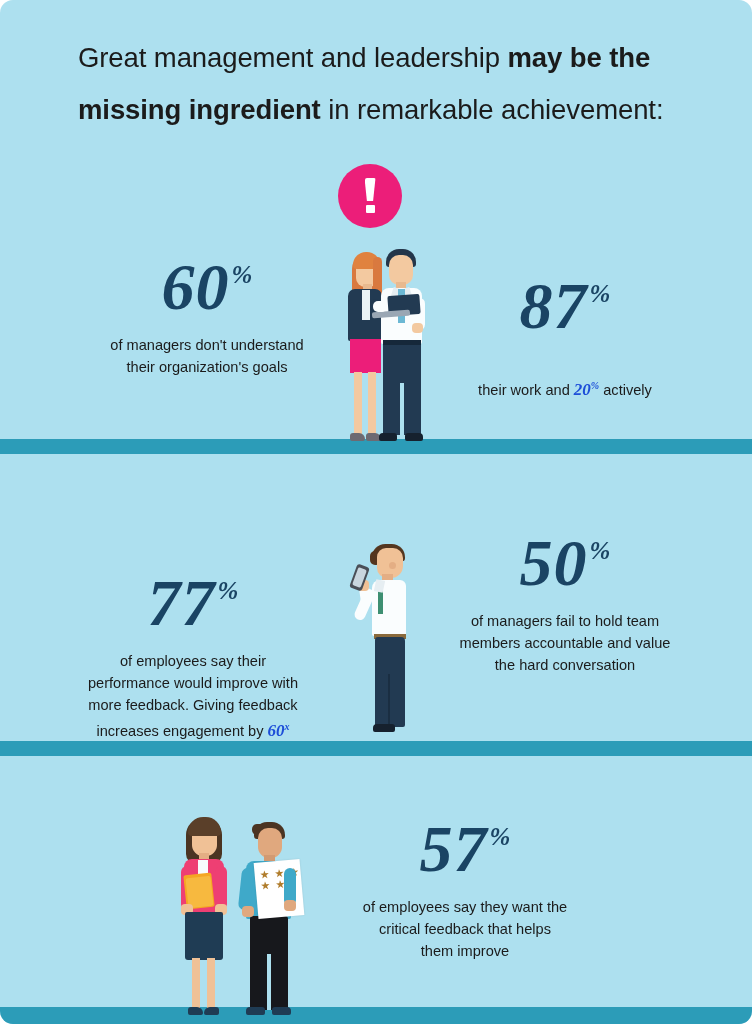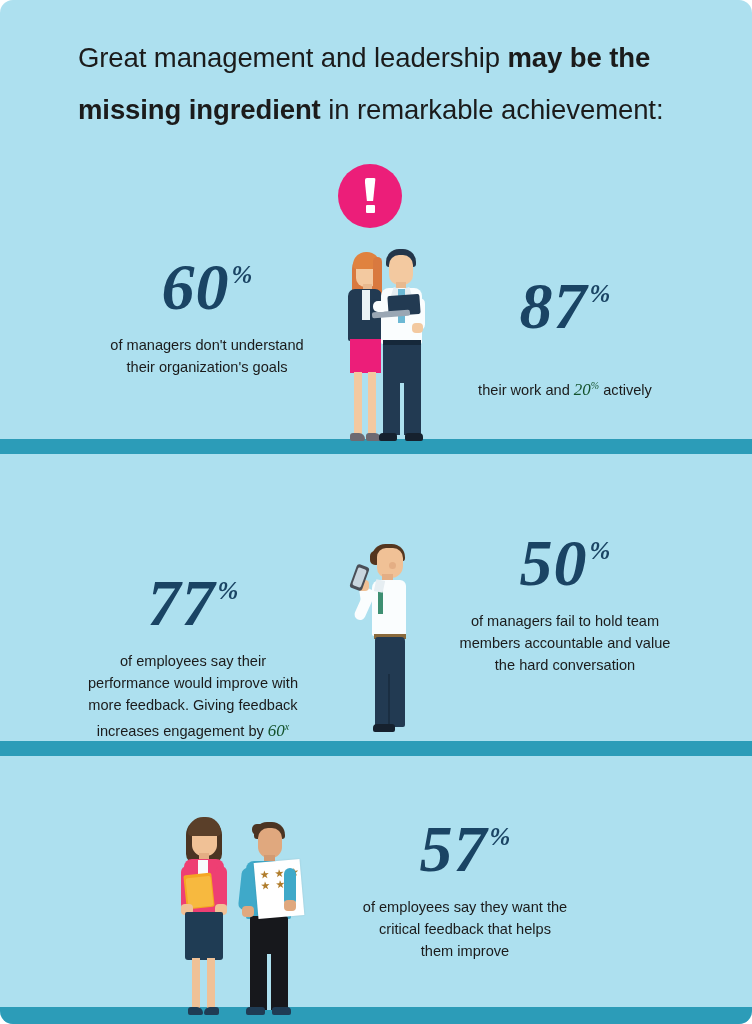"20%" .inline-stat { color: #14532d -> #1d4ed8; font-weight: 400 -> 700 }
